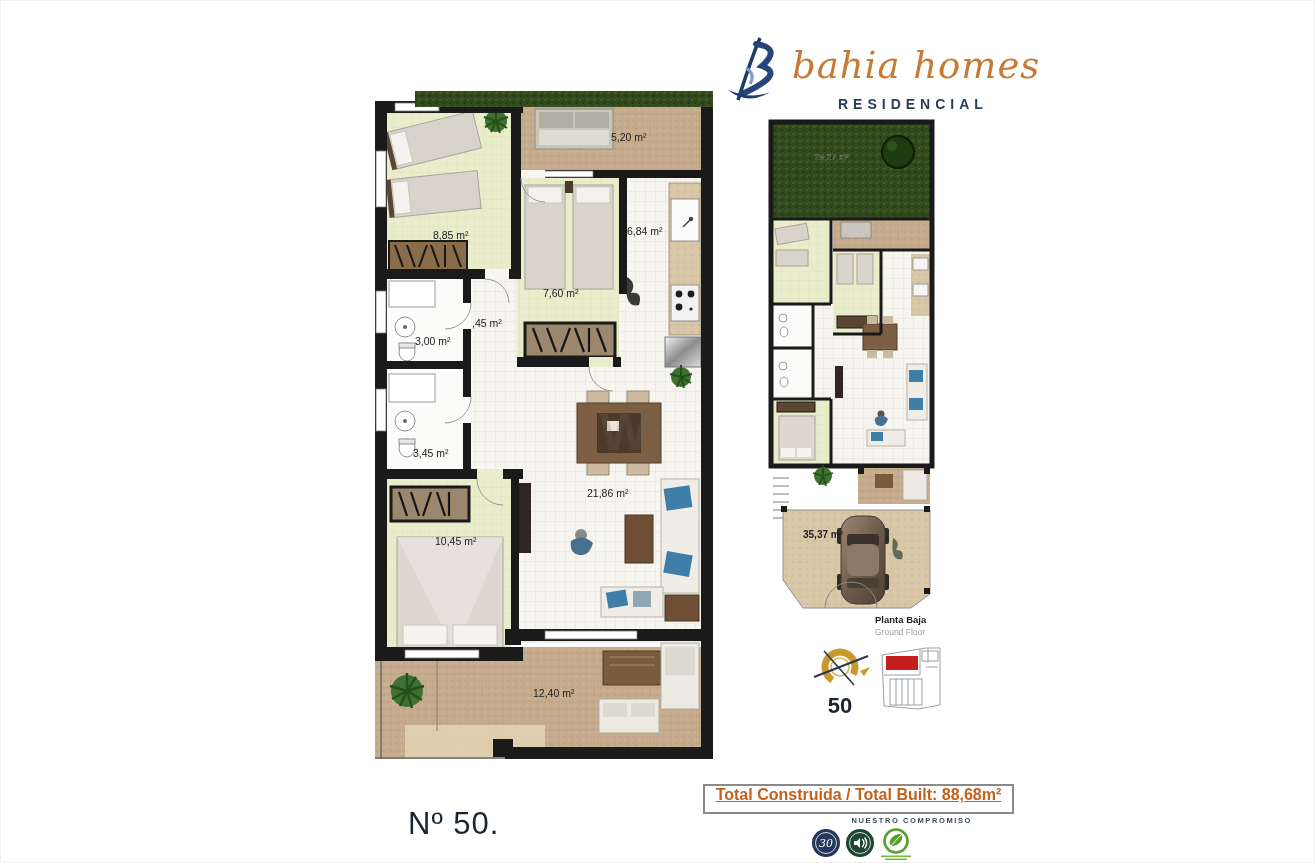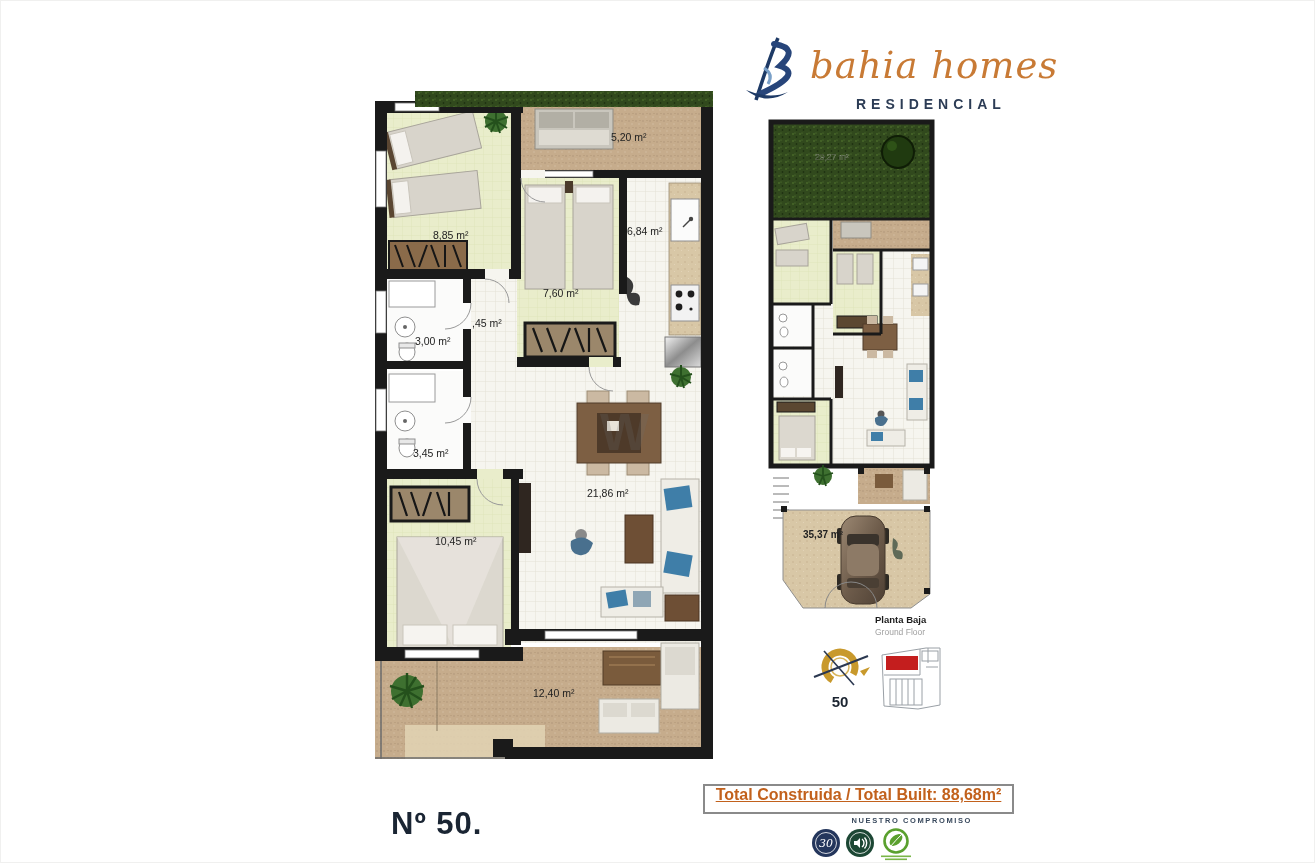"bahia homes" .logo { left: 734px -> 716px }
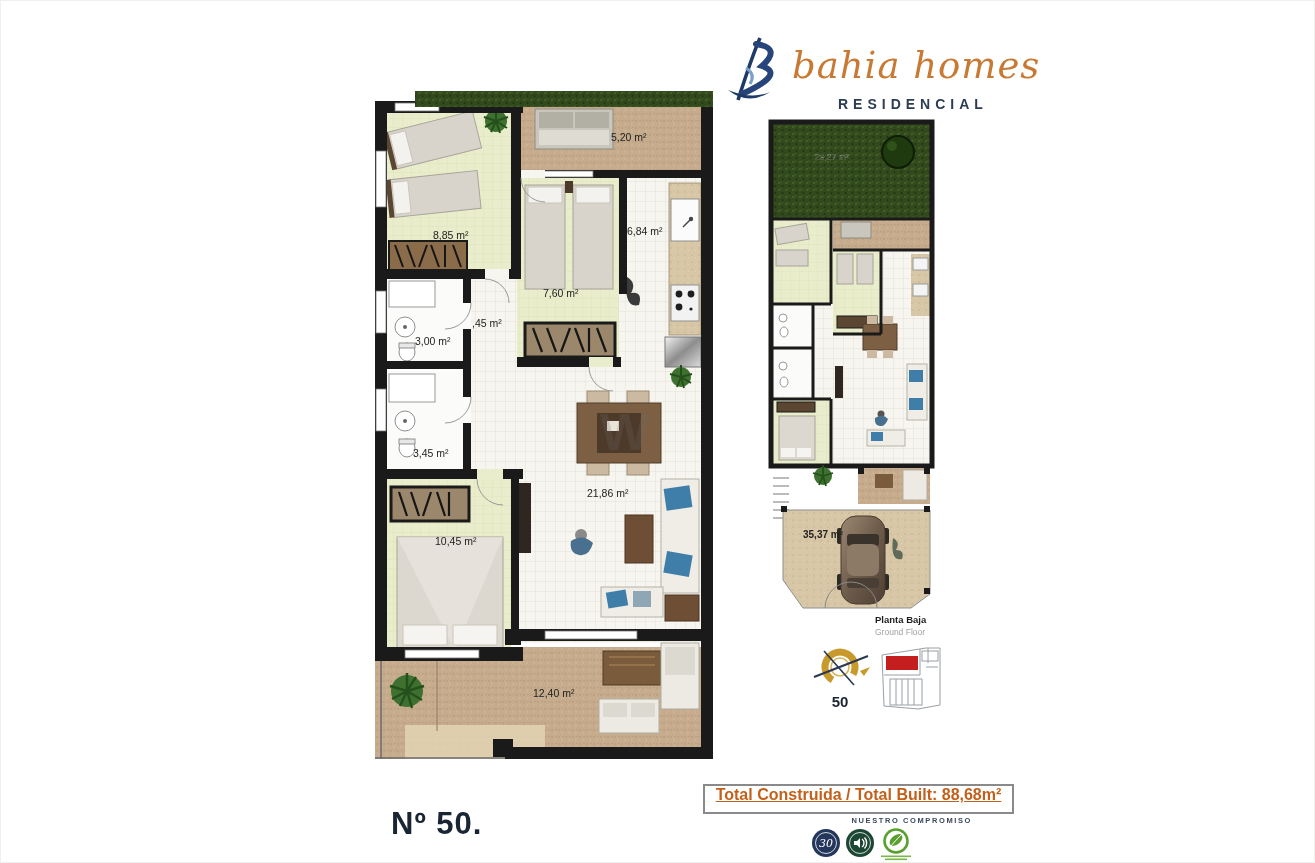"50" .compass-number { font-size: 15px -> 22px }
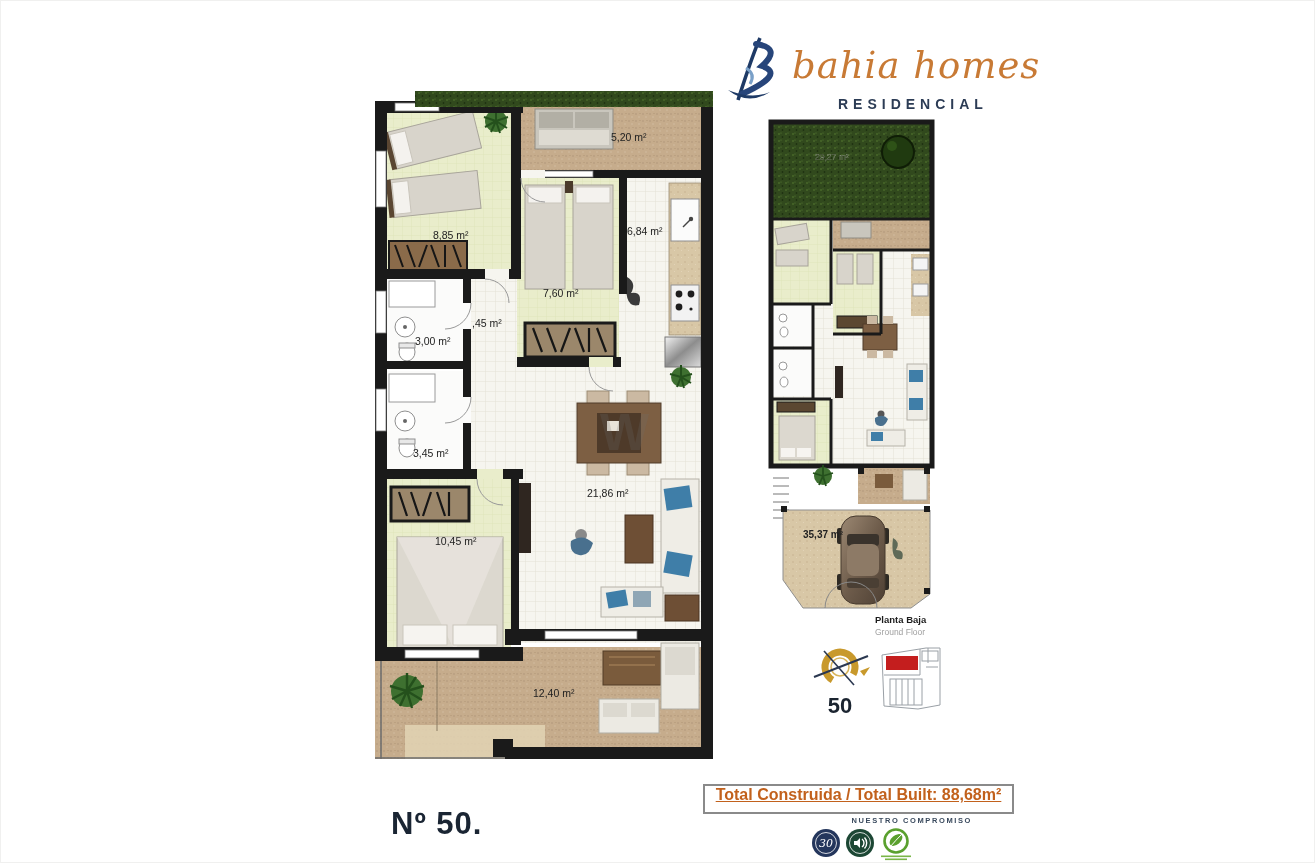"Nº 50." .unit-number { font-weight: bold -> none; left: 391px -> 408px }
